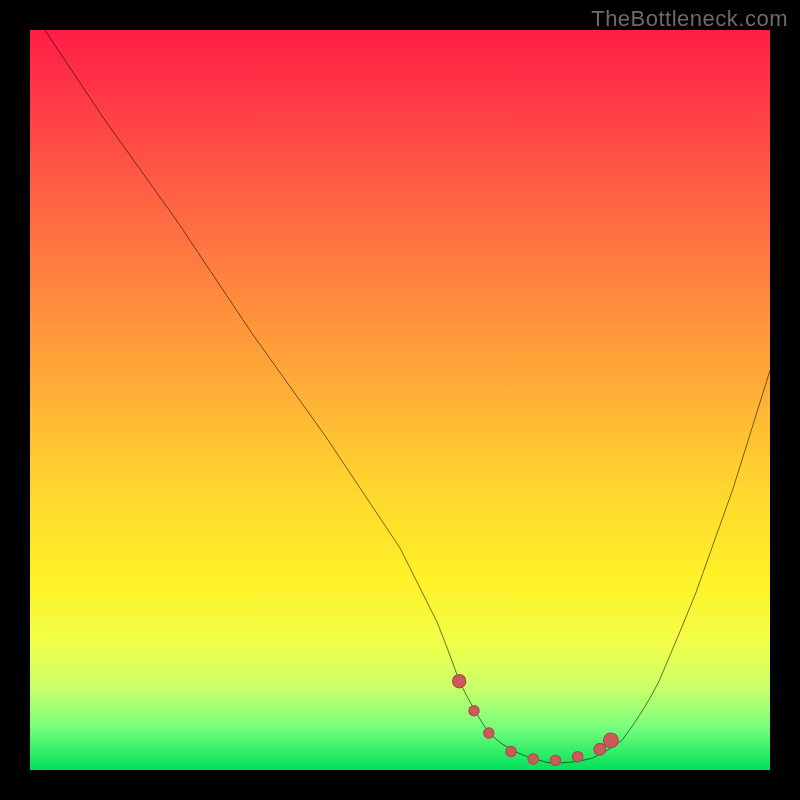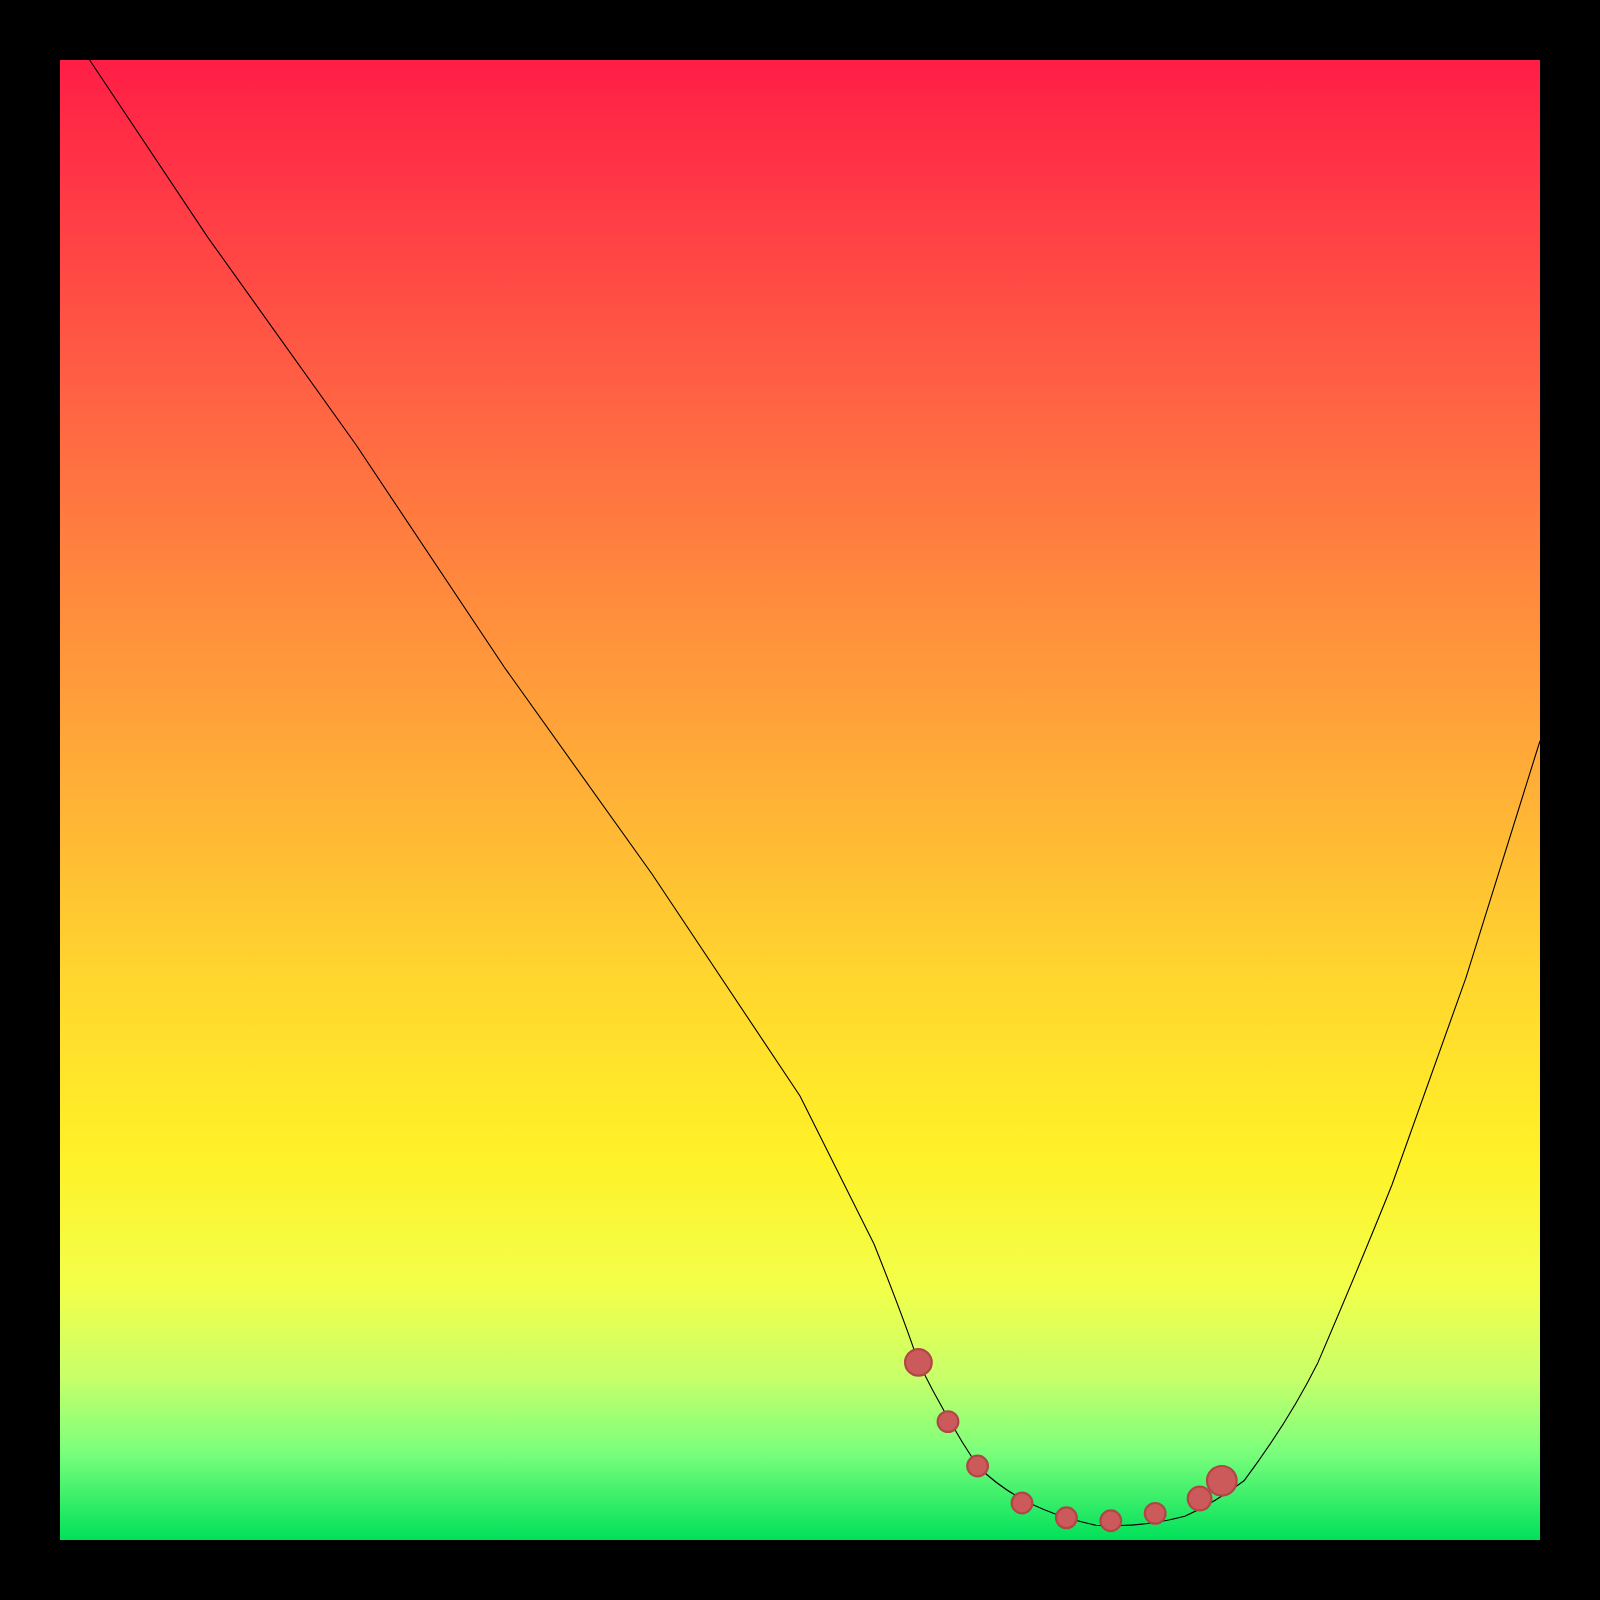"TheBottleneck.com" div.watermark { html: none -> <div>TheBottleneck.com</div> }
